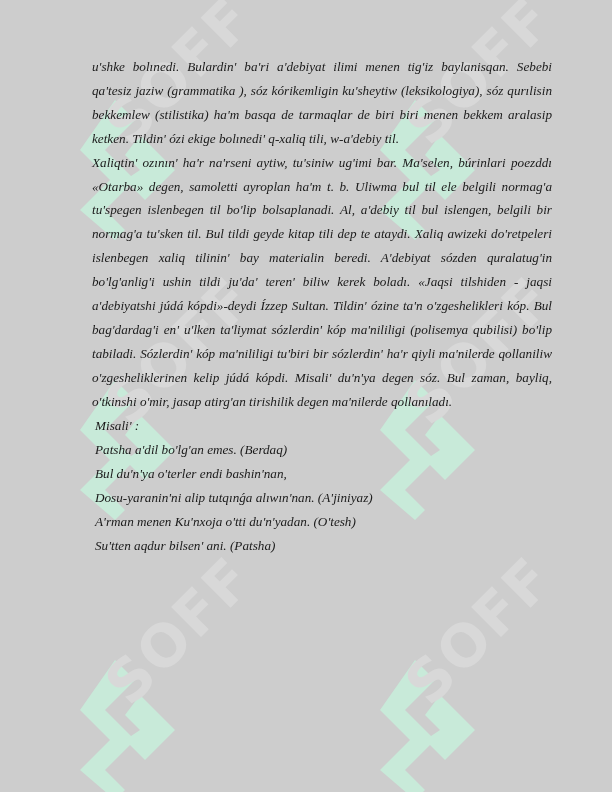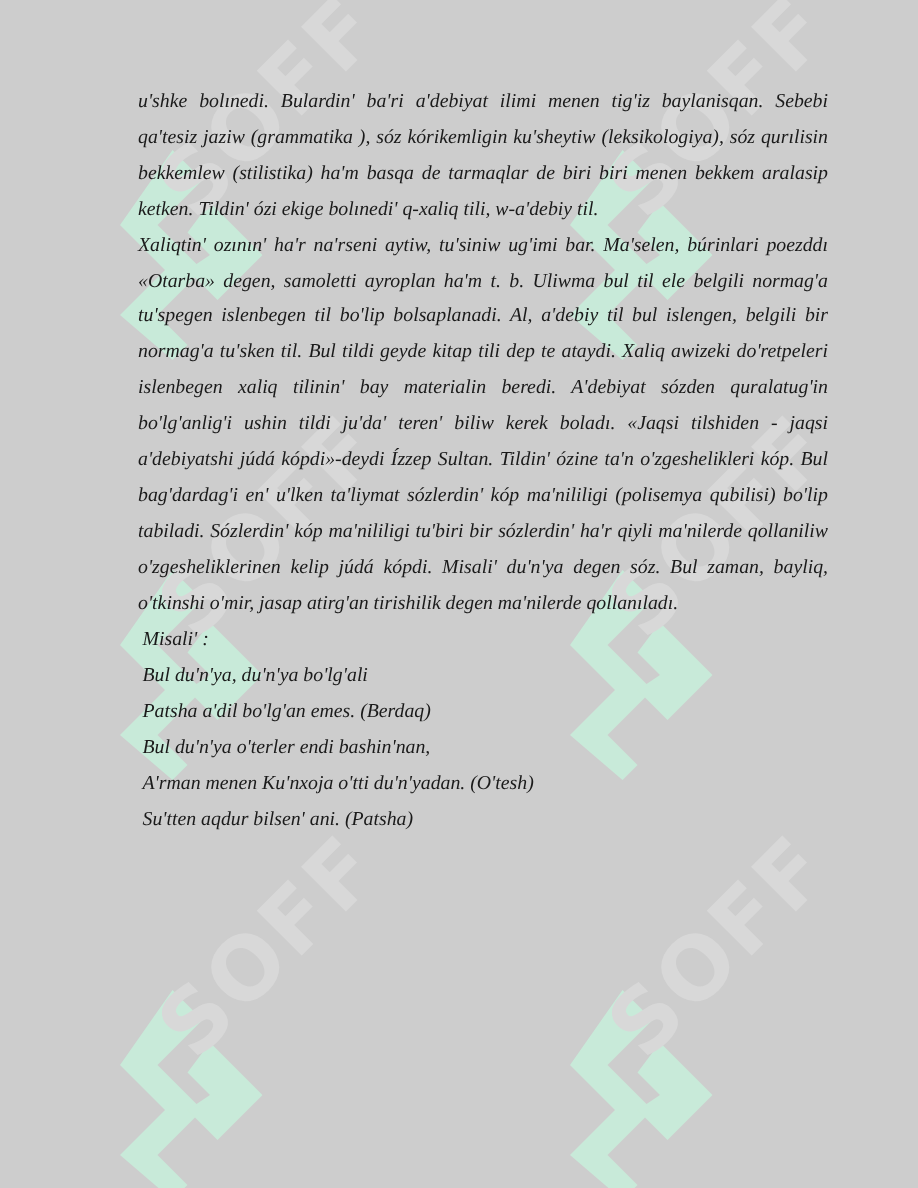"Bul du'n'ya, du'n'ya bo'lg'ali" p.line { html: <p>Bul du'n'ya, du'n'ya bo'lg'ali</p> -> none }
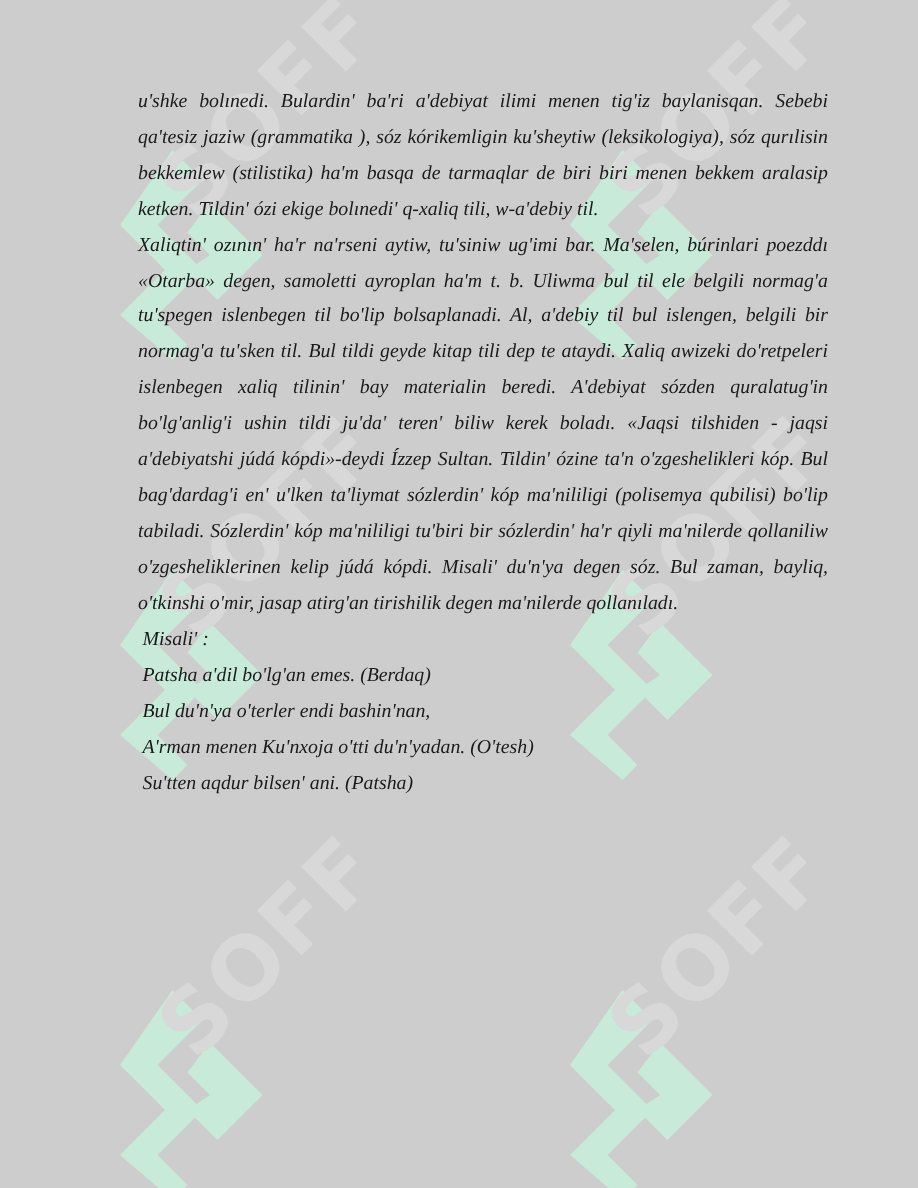"Dosu-yaranin'ni alip tutqınǵa" p.line { html: none -> <p>Dosu-yaranin'ni alip tutqınǵa alıwın'nan. (A'jiniyaz)</p> }
